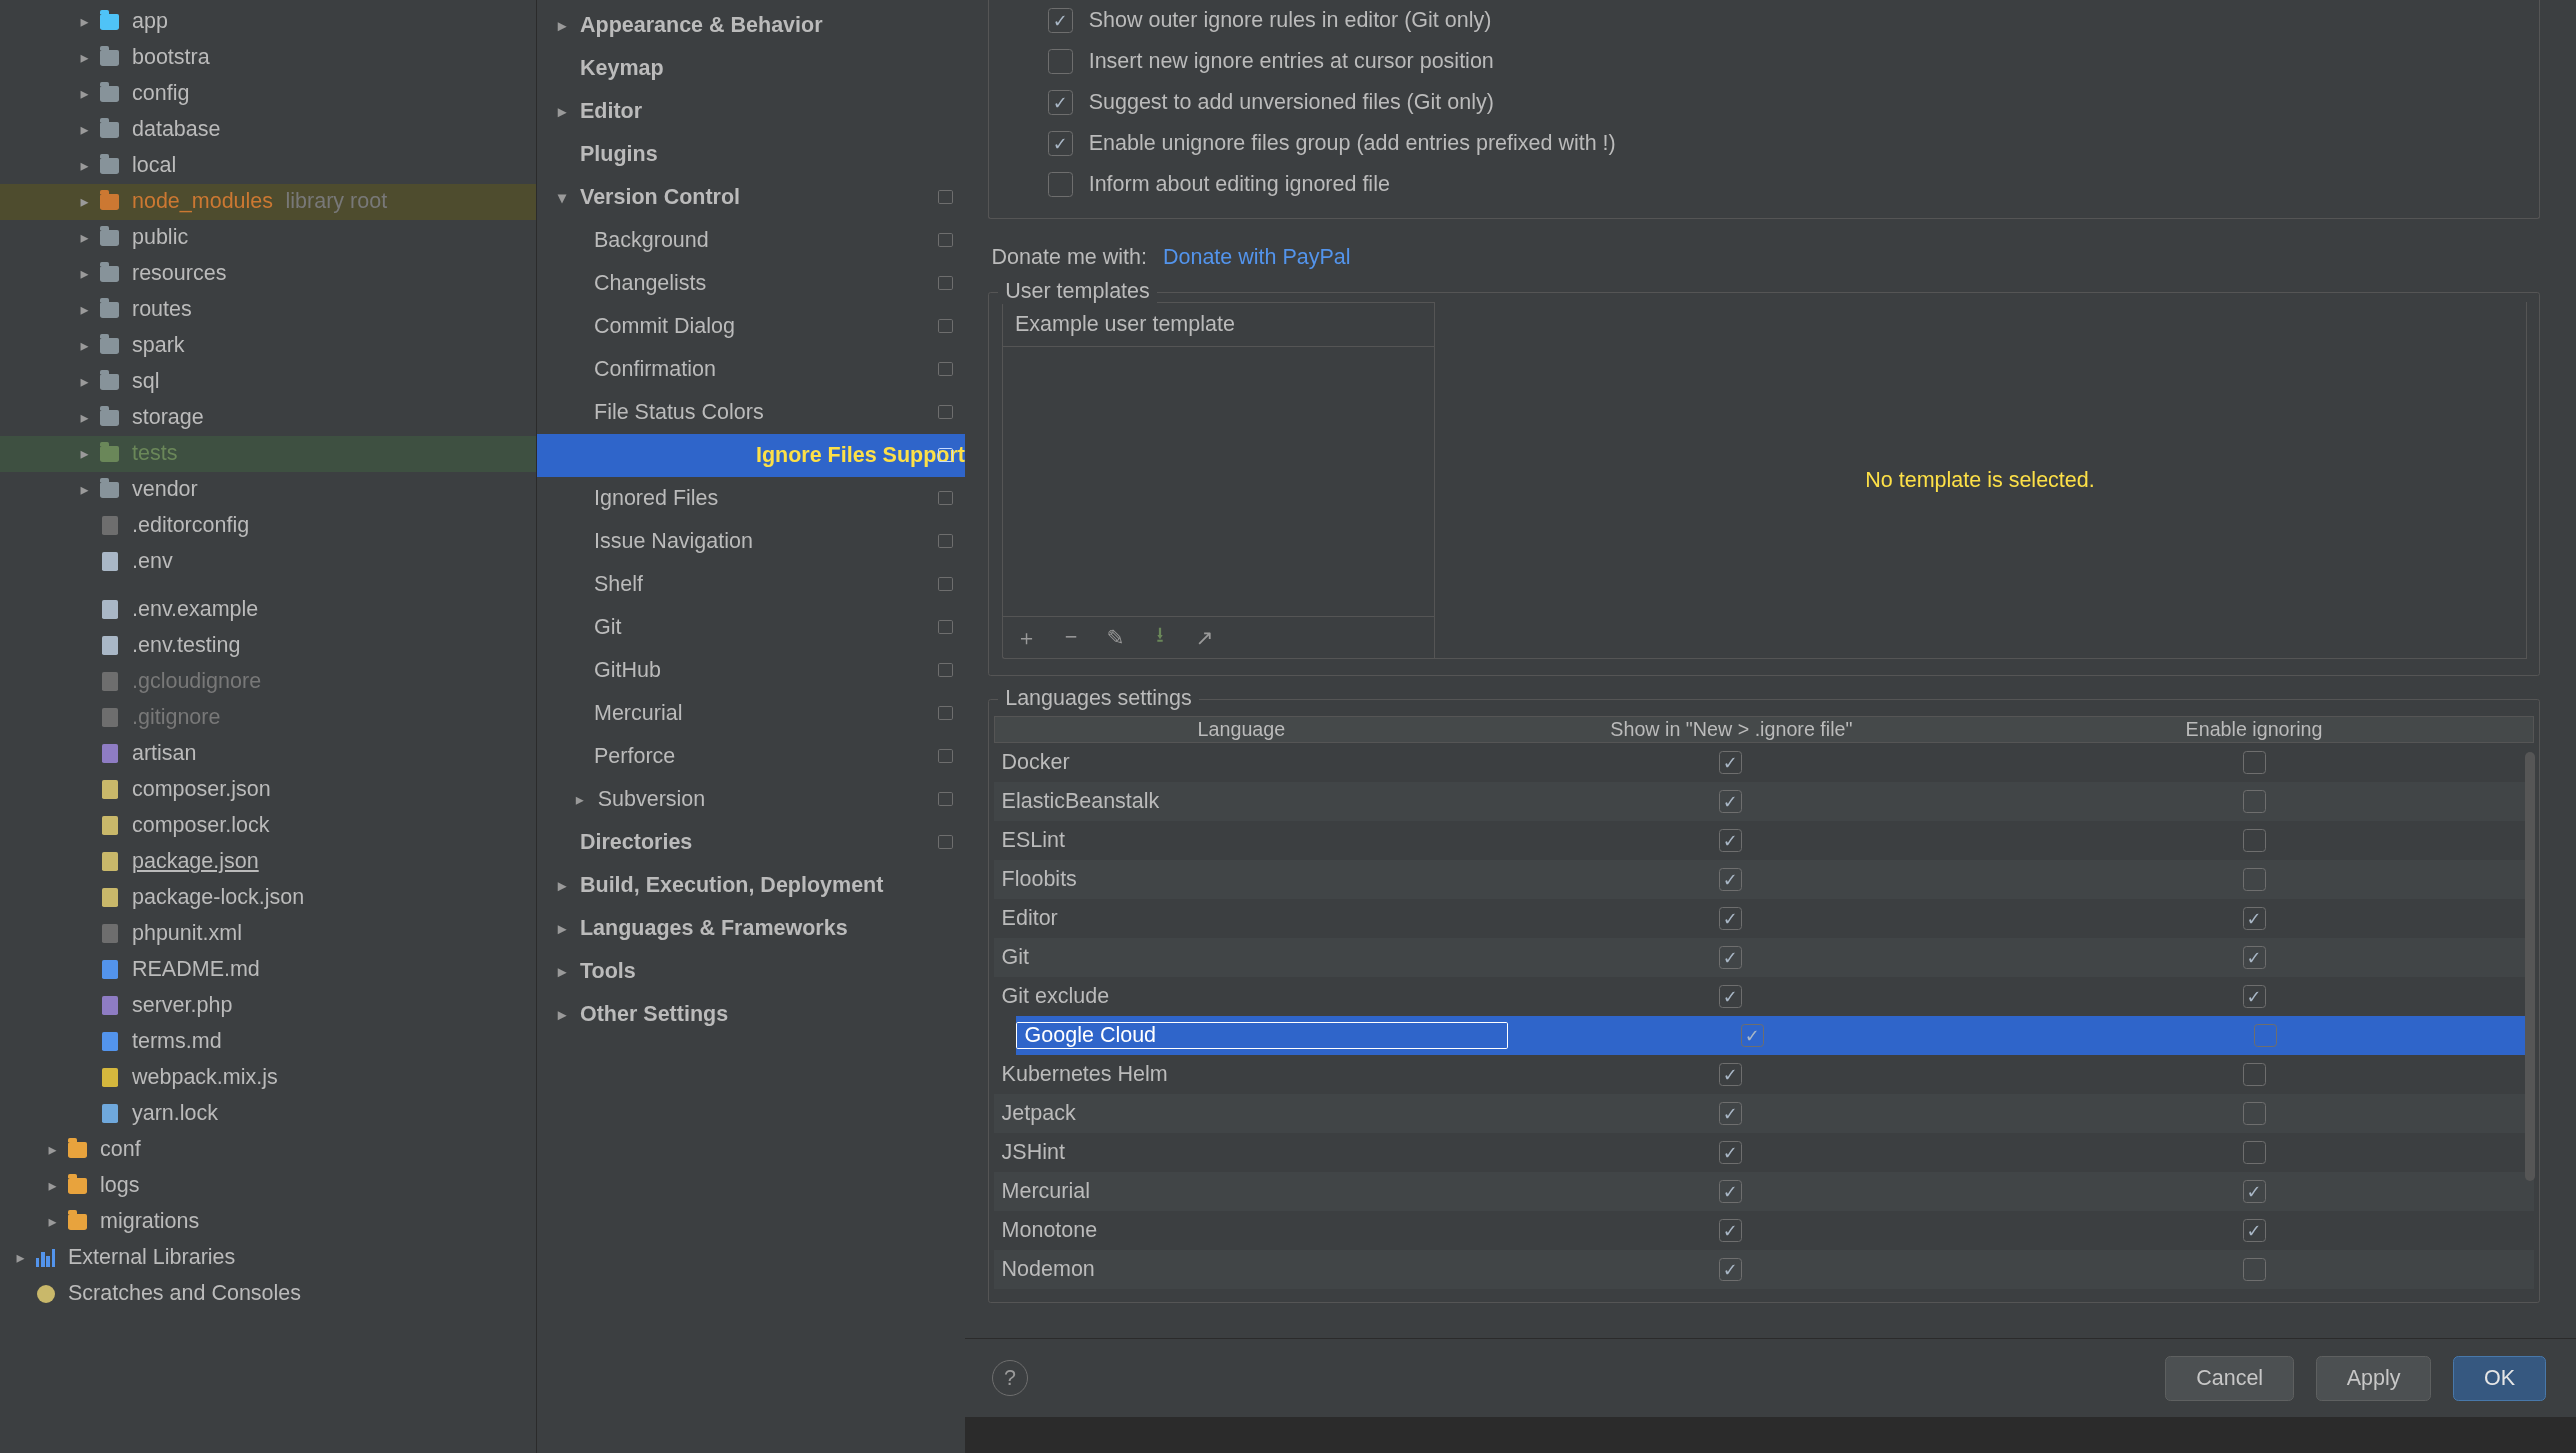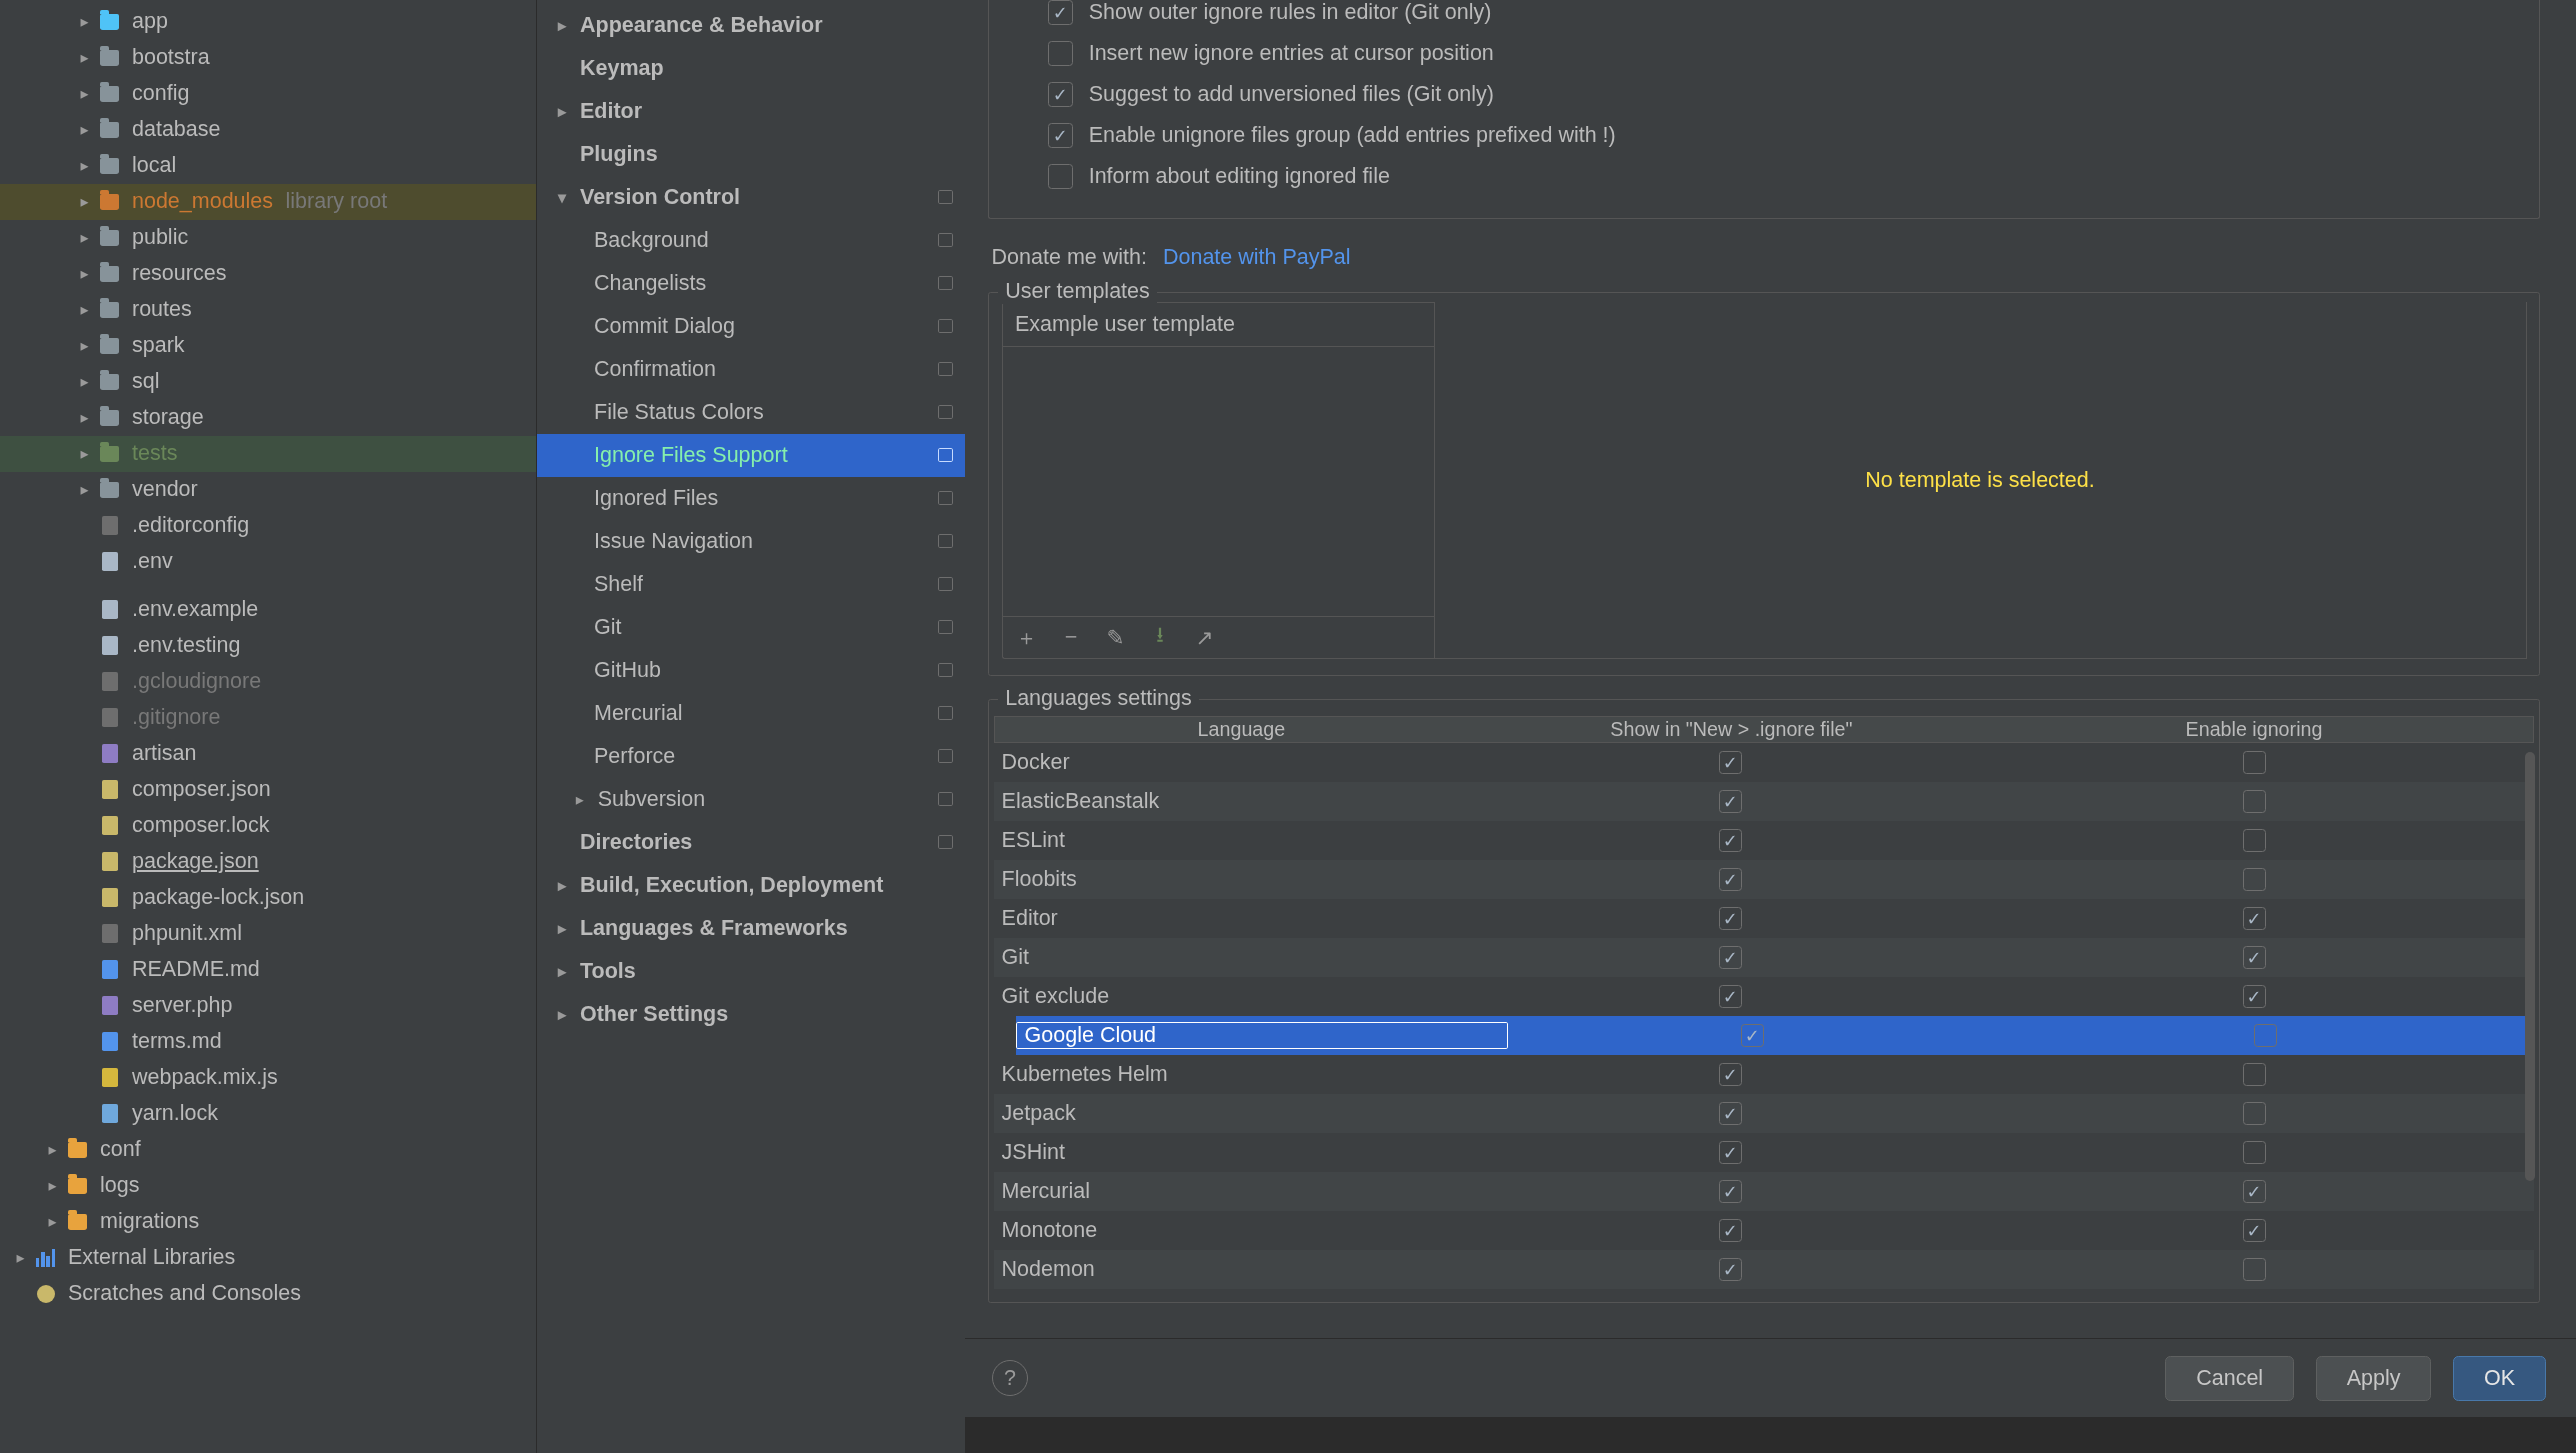"Show outer ignore rules in" .chk-row { align-items: none -> center }
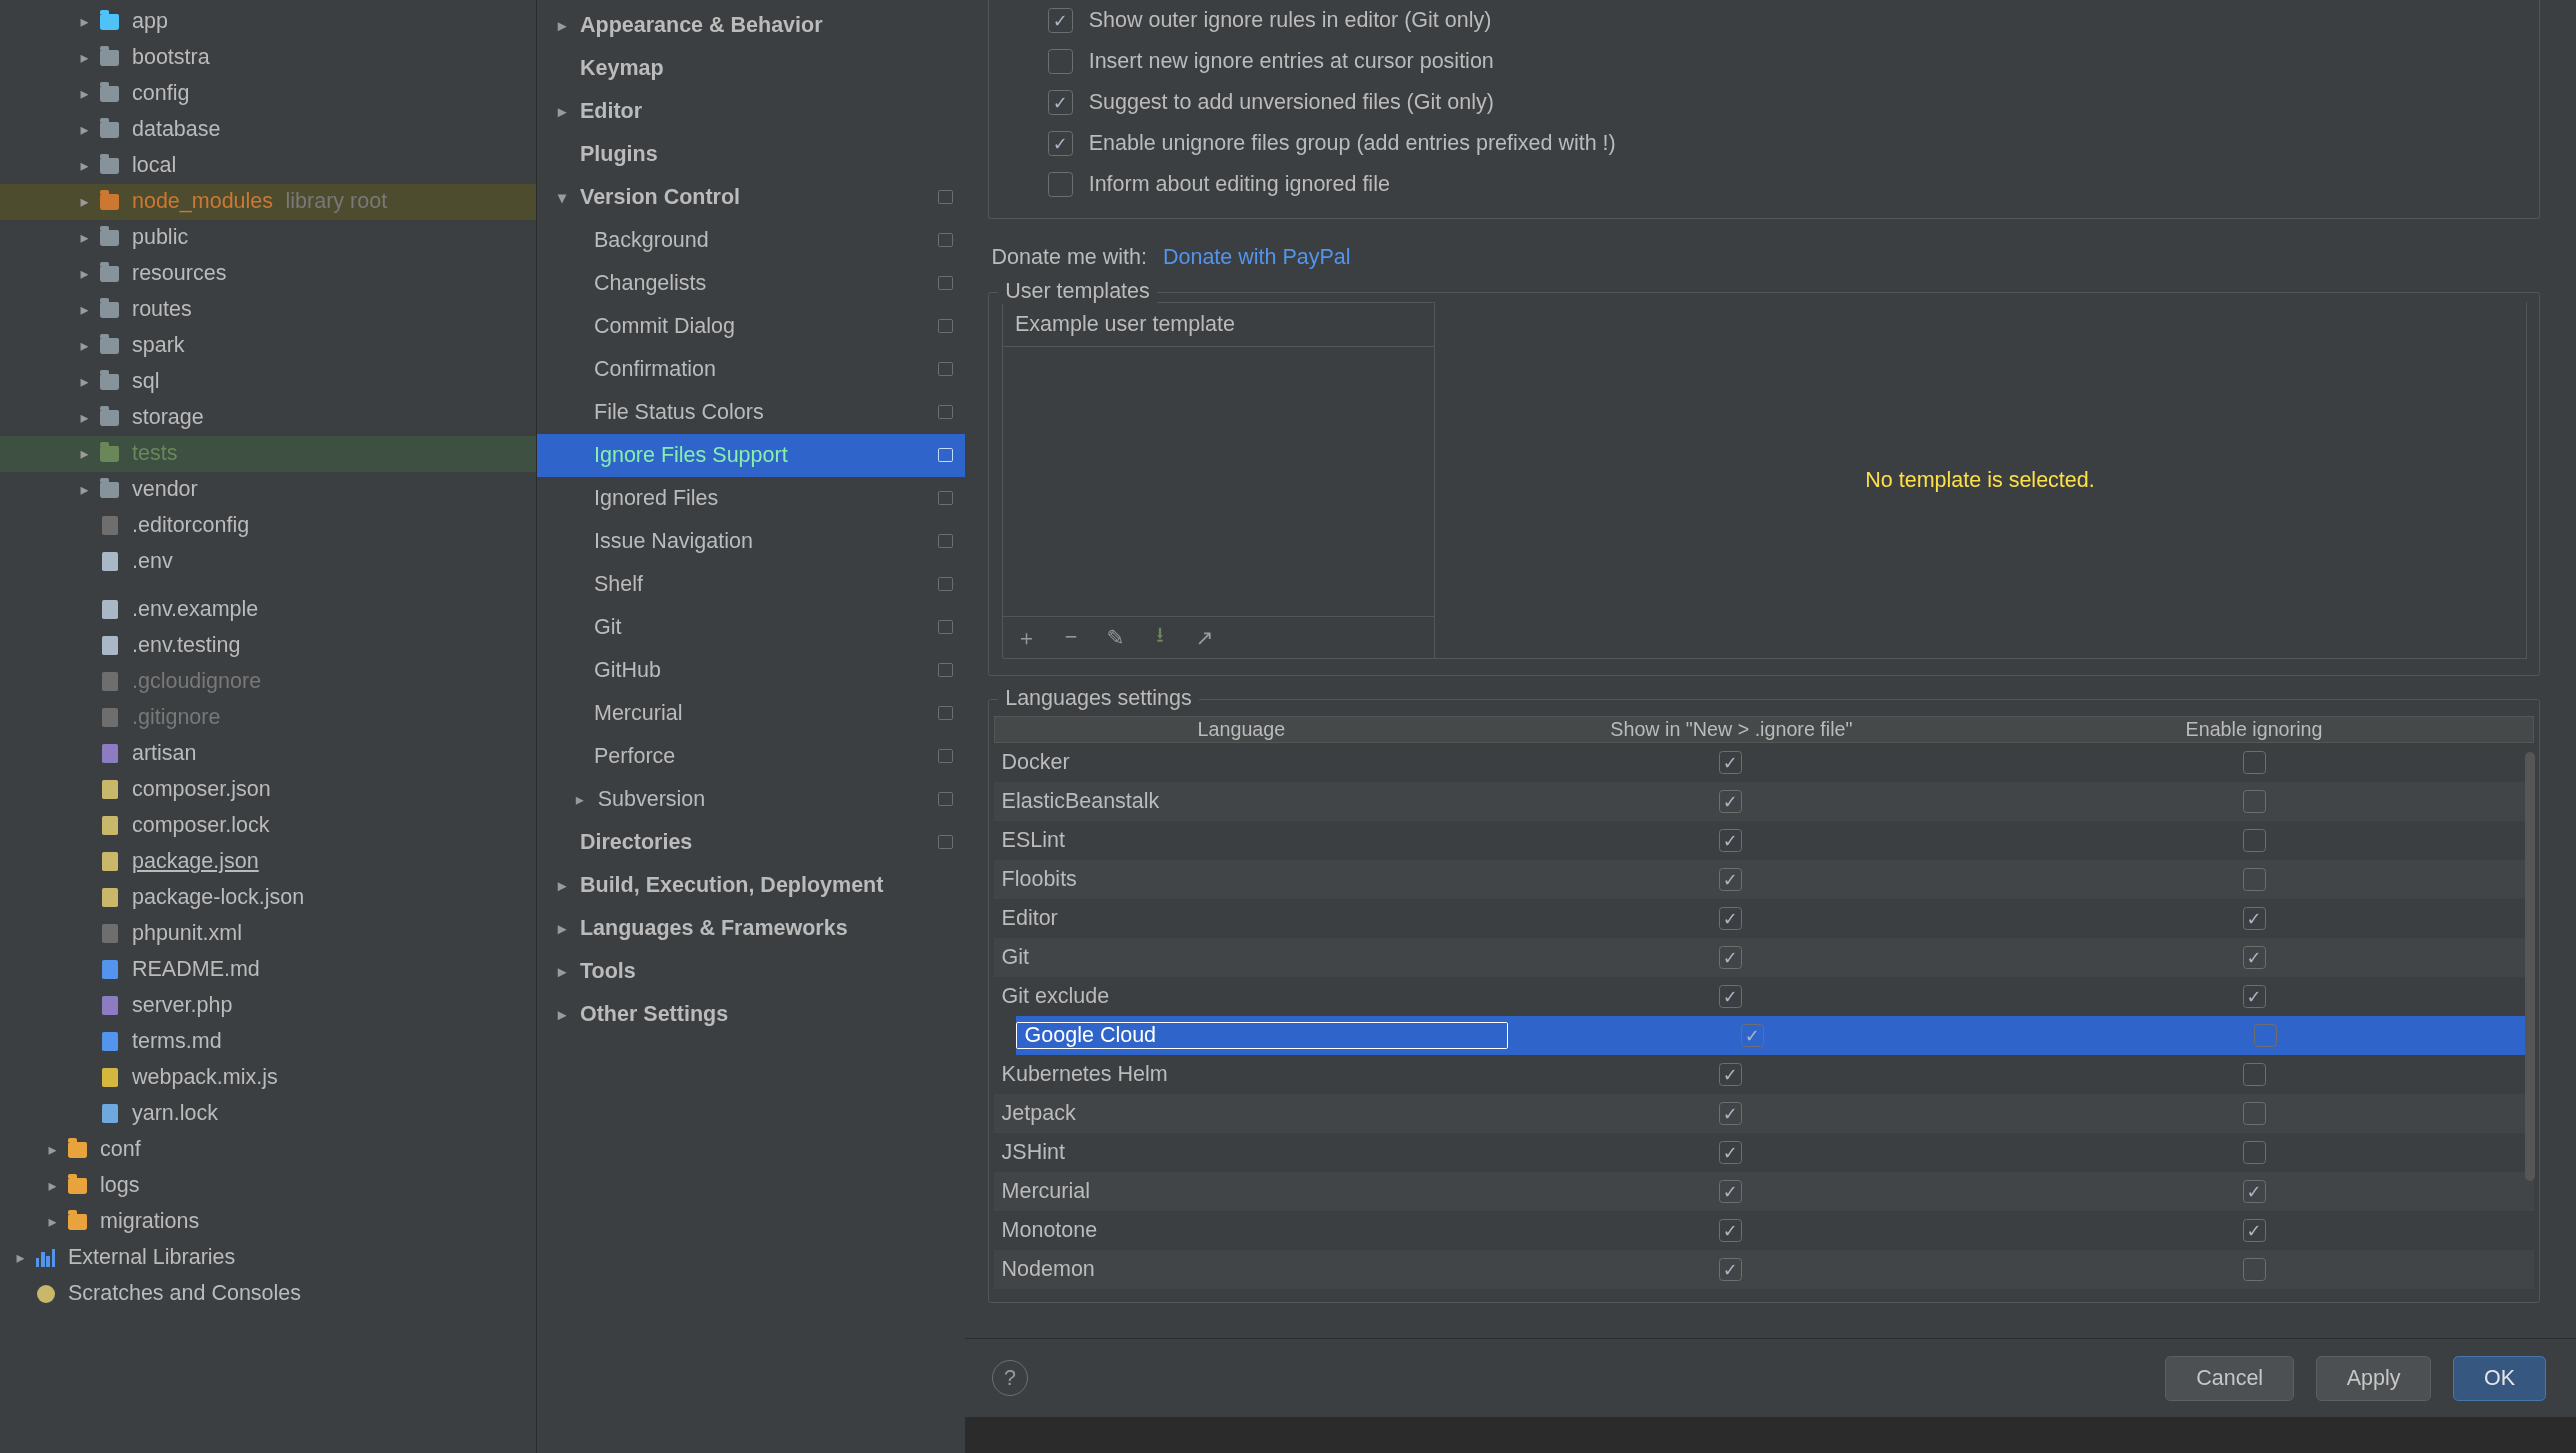"Ignore Files Support" .cat-row.selected { color: #86efac -> #fde047; font-weight: normal -> bold; justify-content: none -> flex-end }
